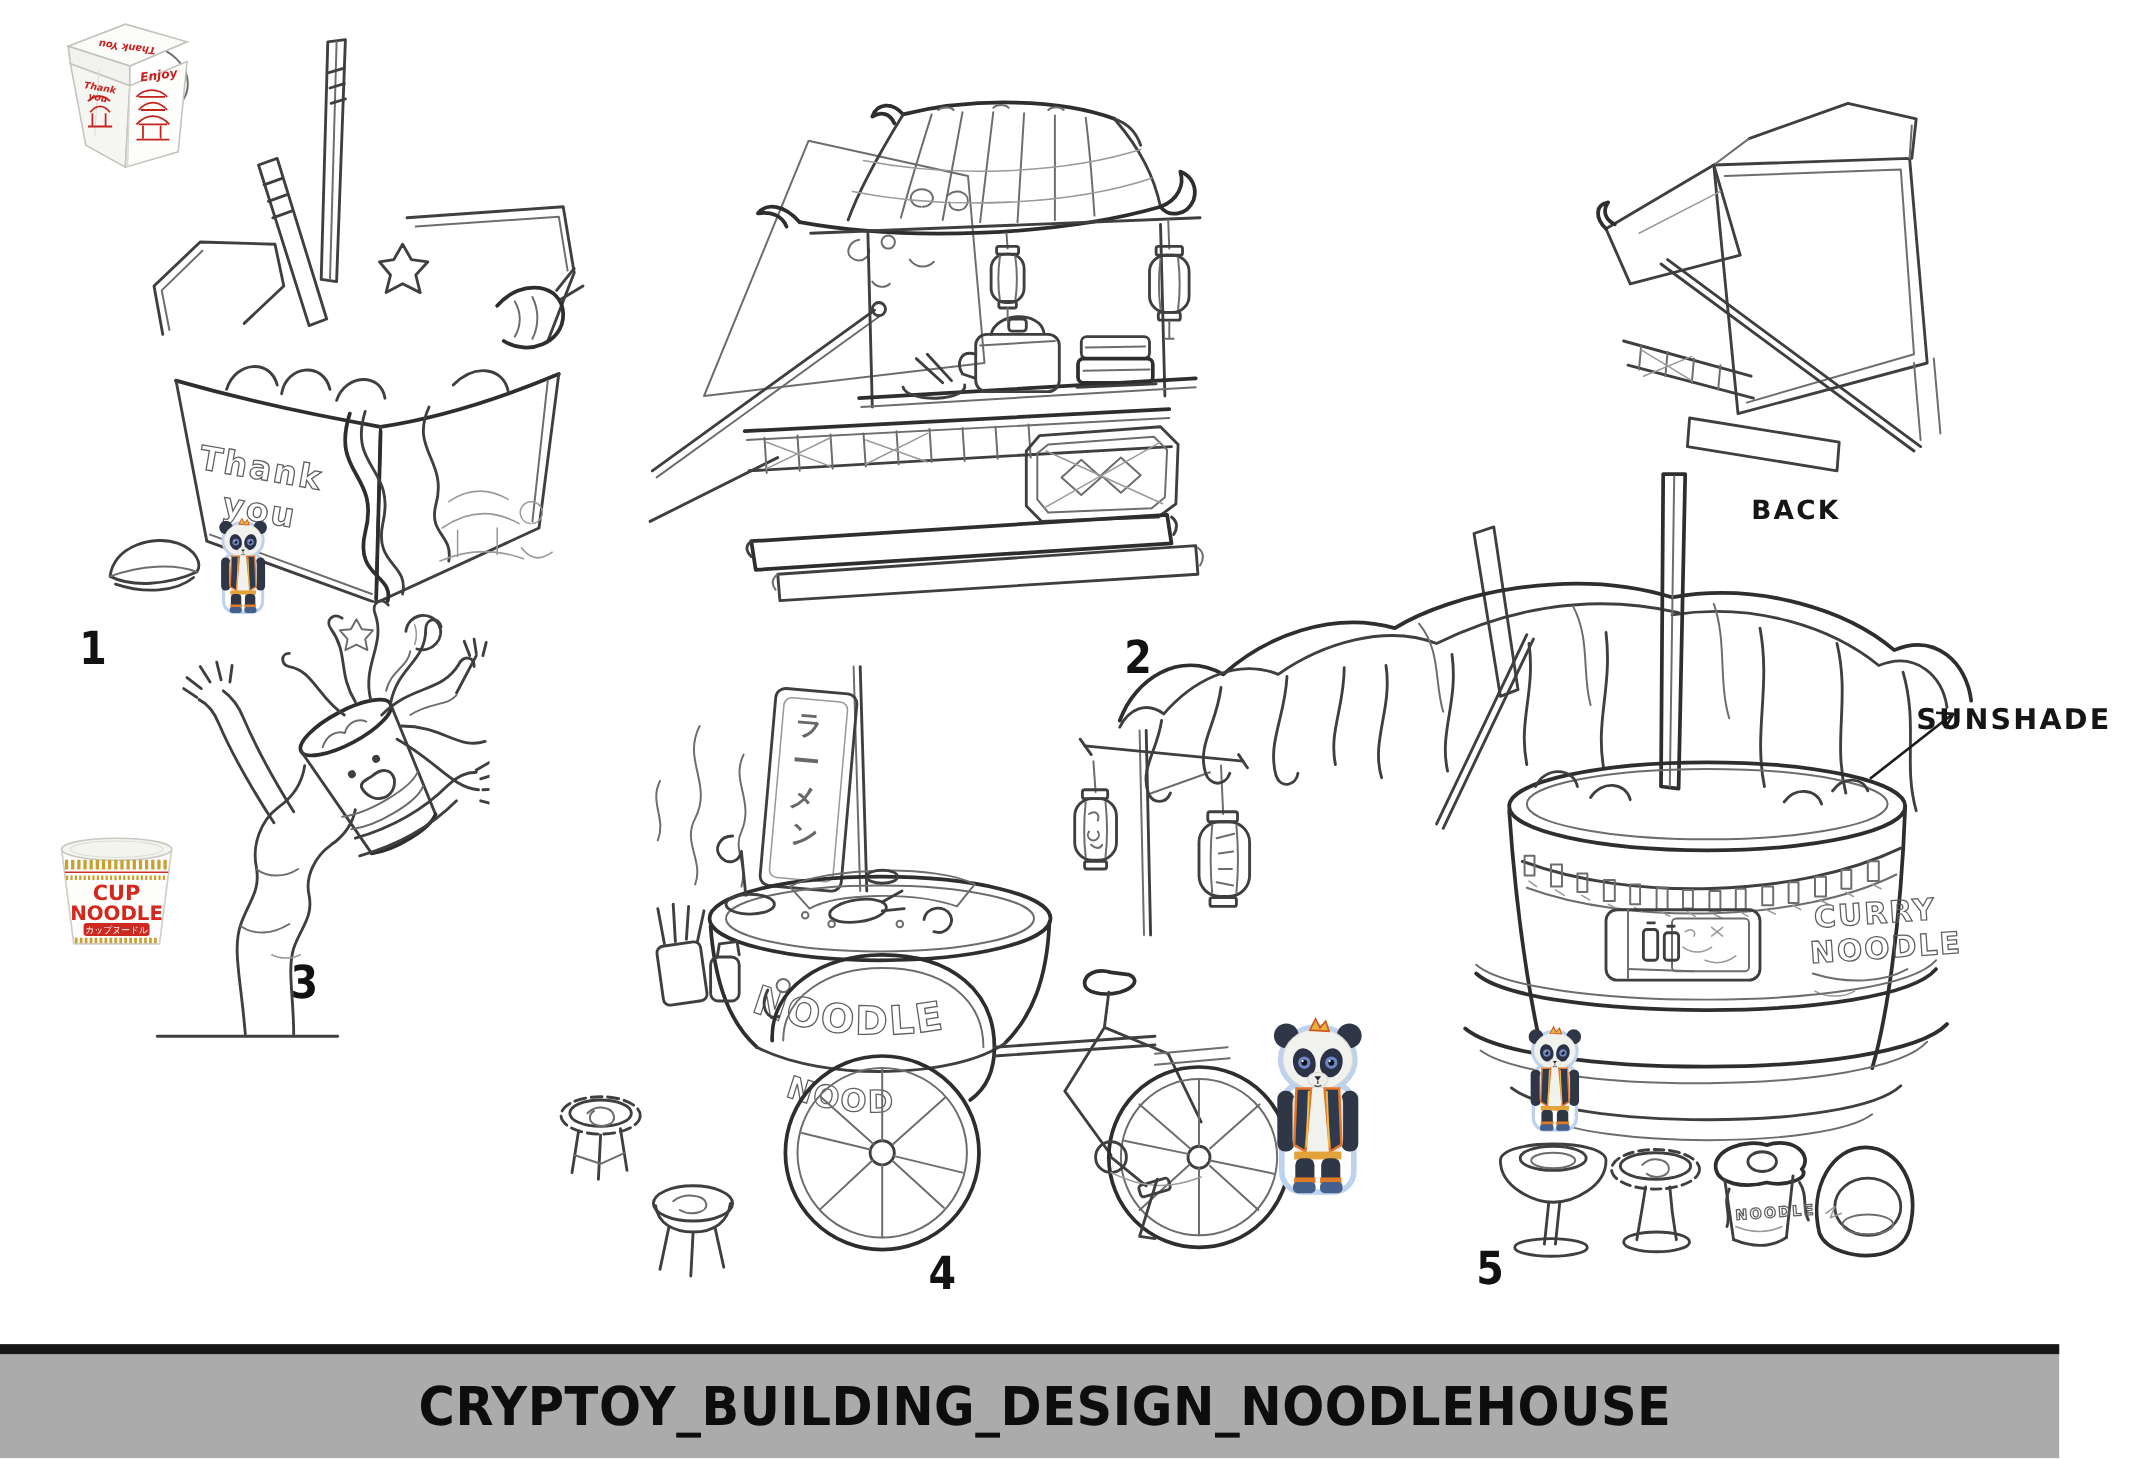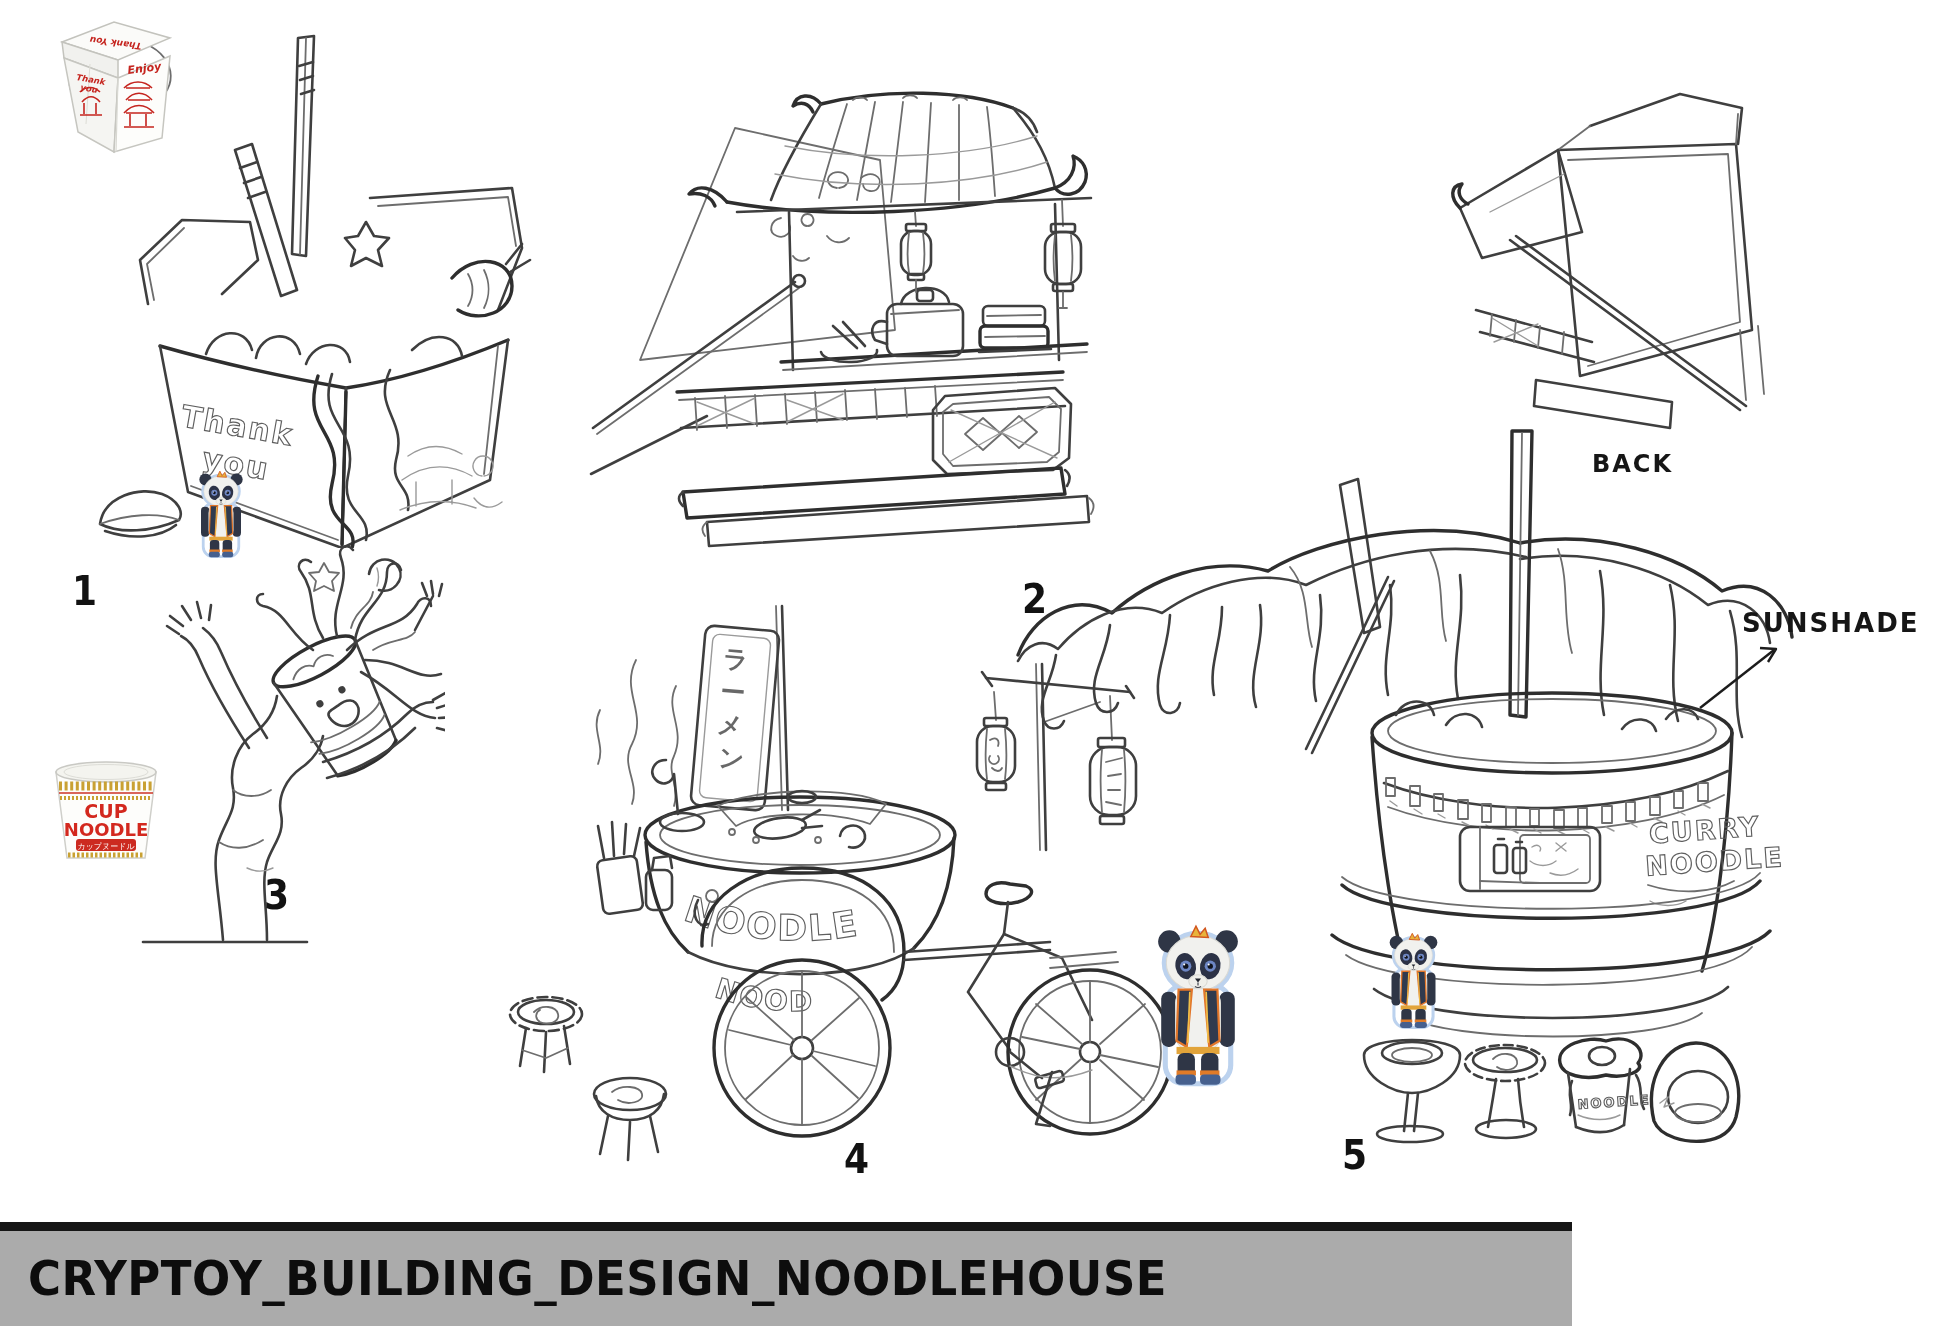"SUNSHADE" .label-sunshade { margin-top: none -> 32px }
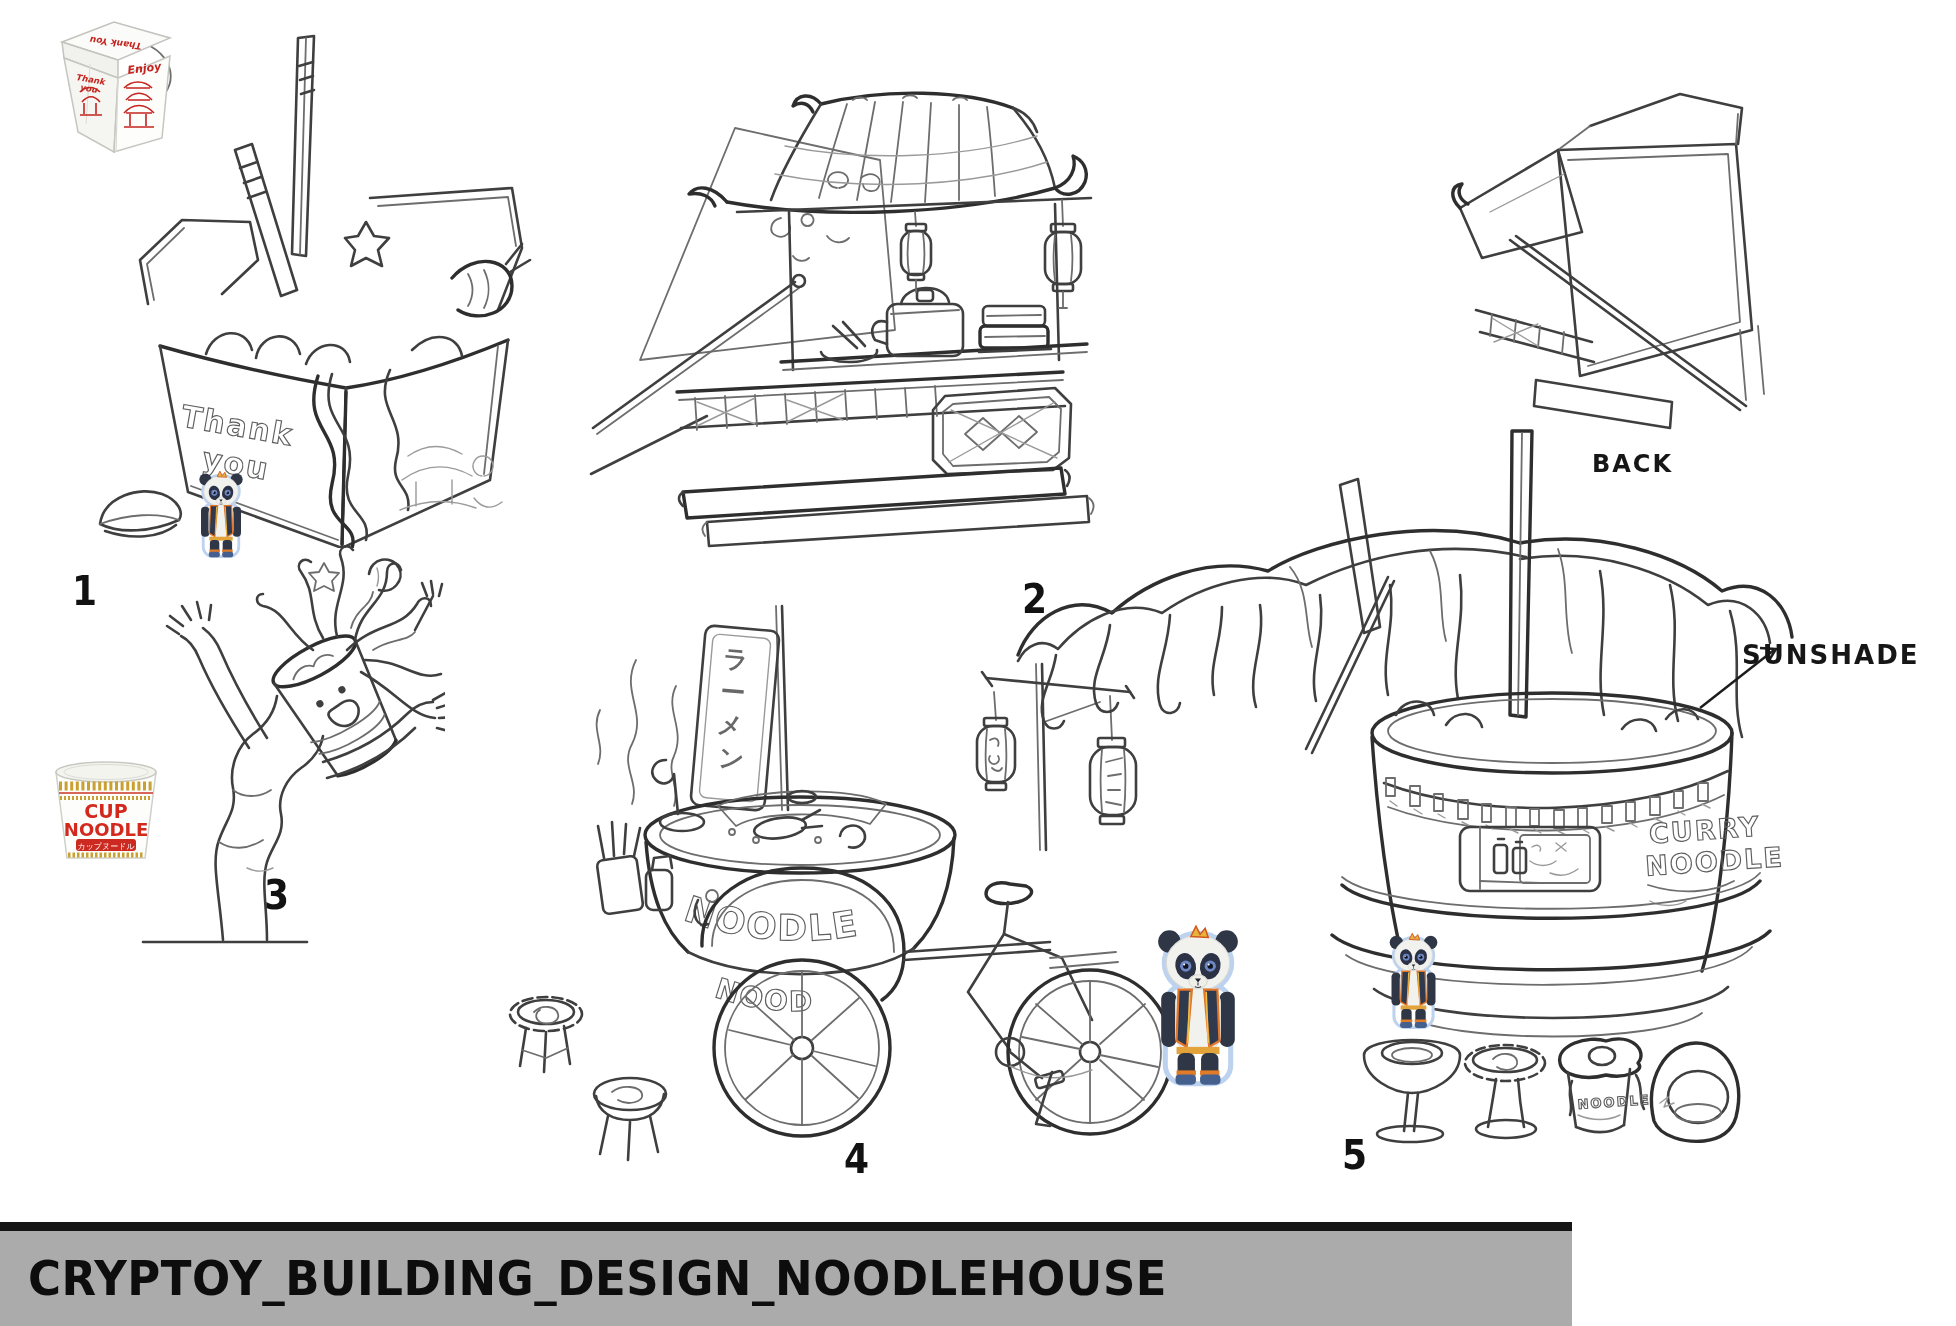"CRYPTOY_BUILDING_DESIGN_NOODLEHOUSE" .footer { justify-content: none -> center; width: 1572px -> 1872px }
